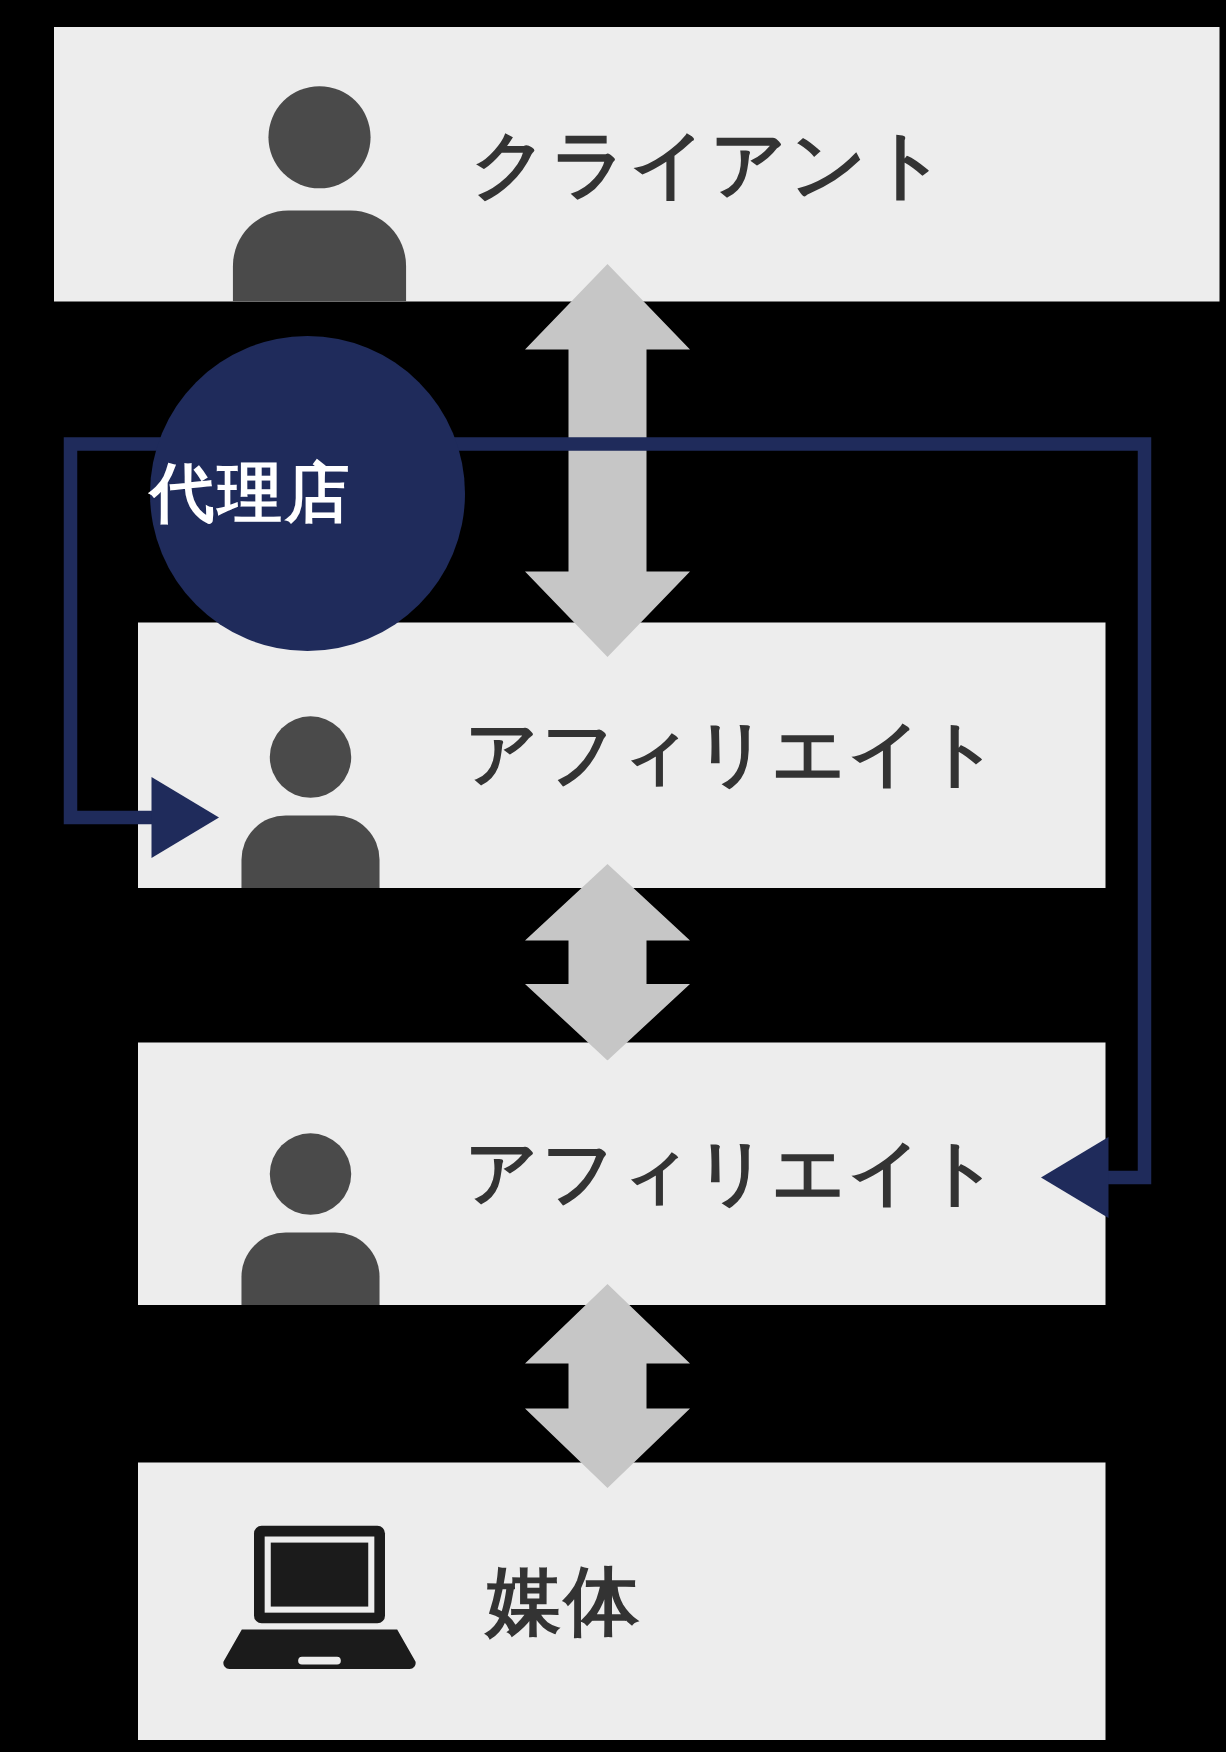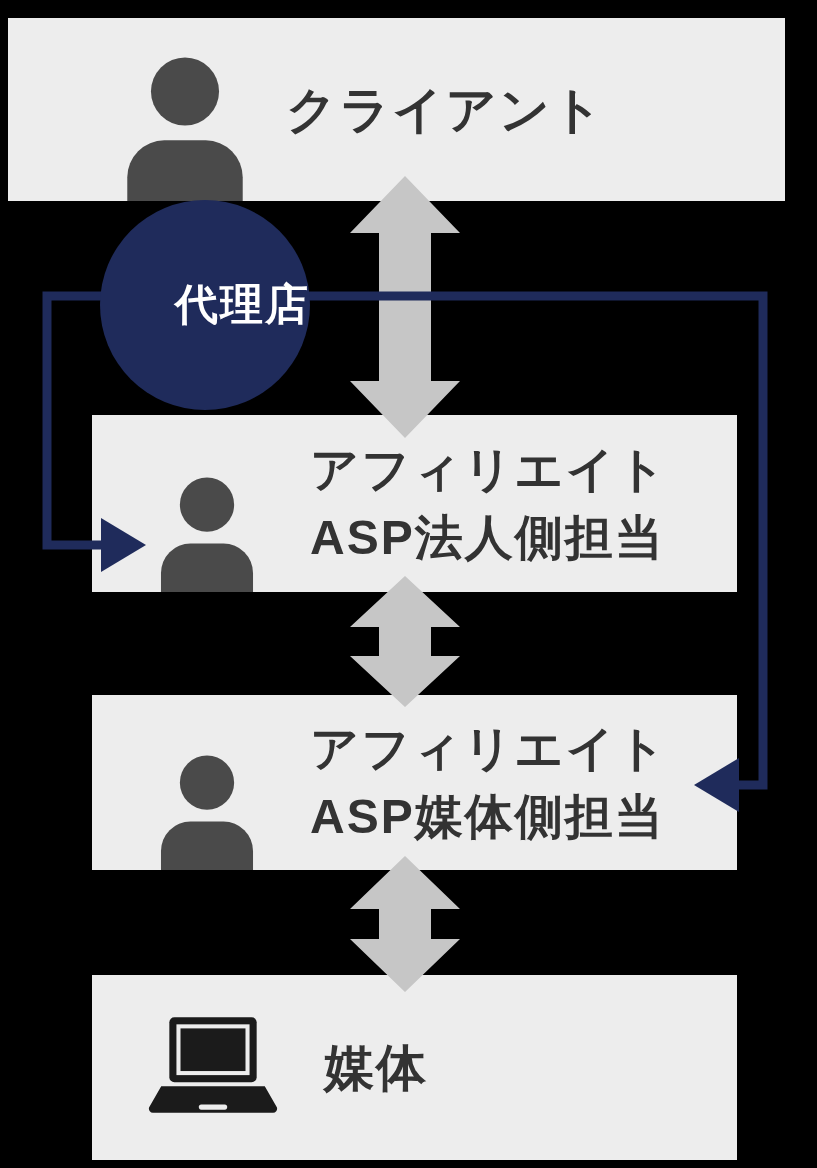"クライアント" .box-client { left: 8px -> 36px }
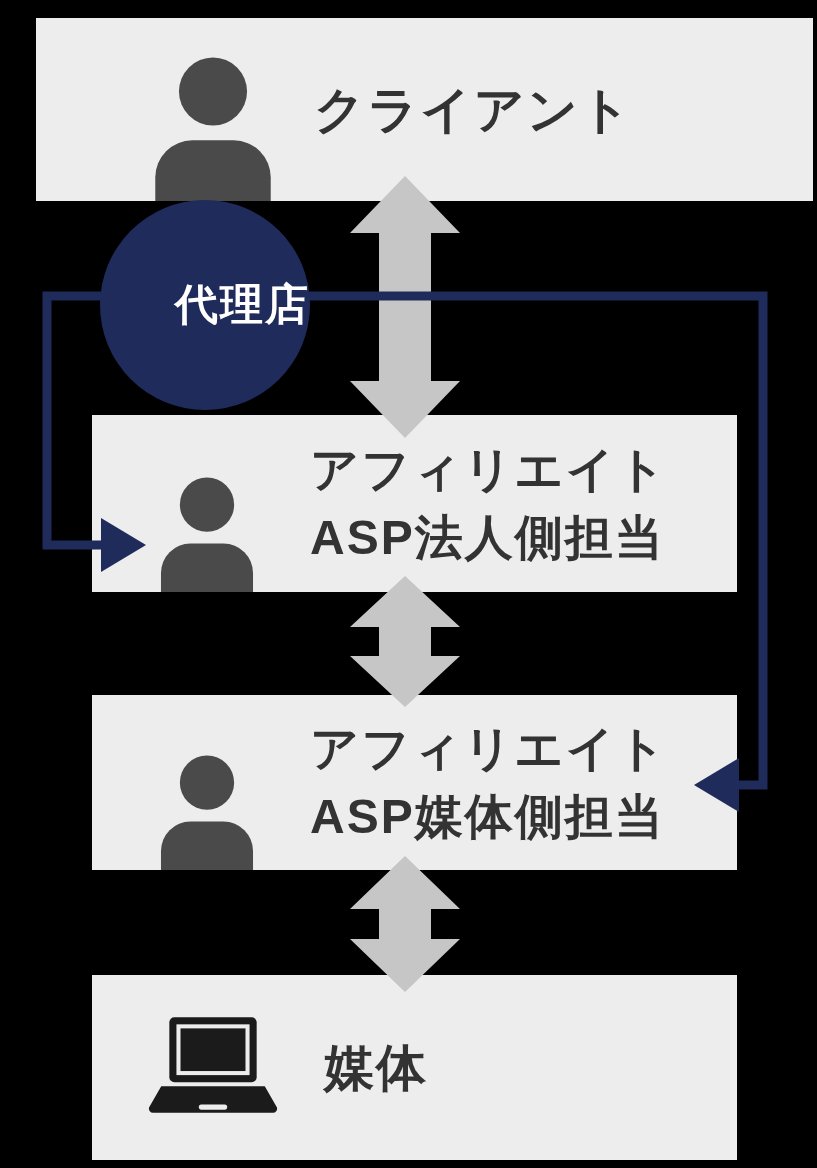"代理店" .agency-circle { align-items: flex-end -> flex-start; top: 200px -> 224px }
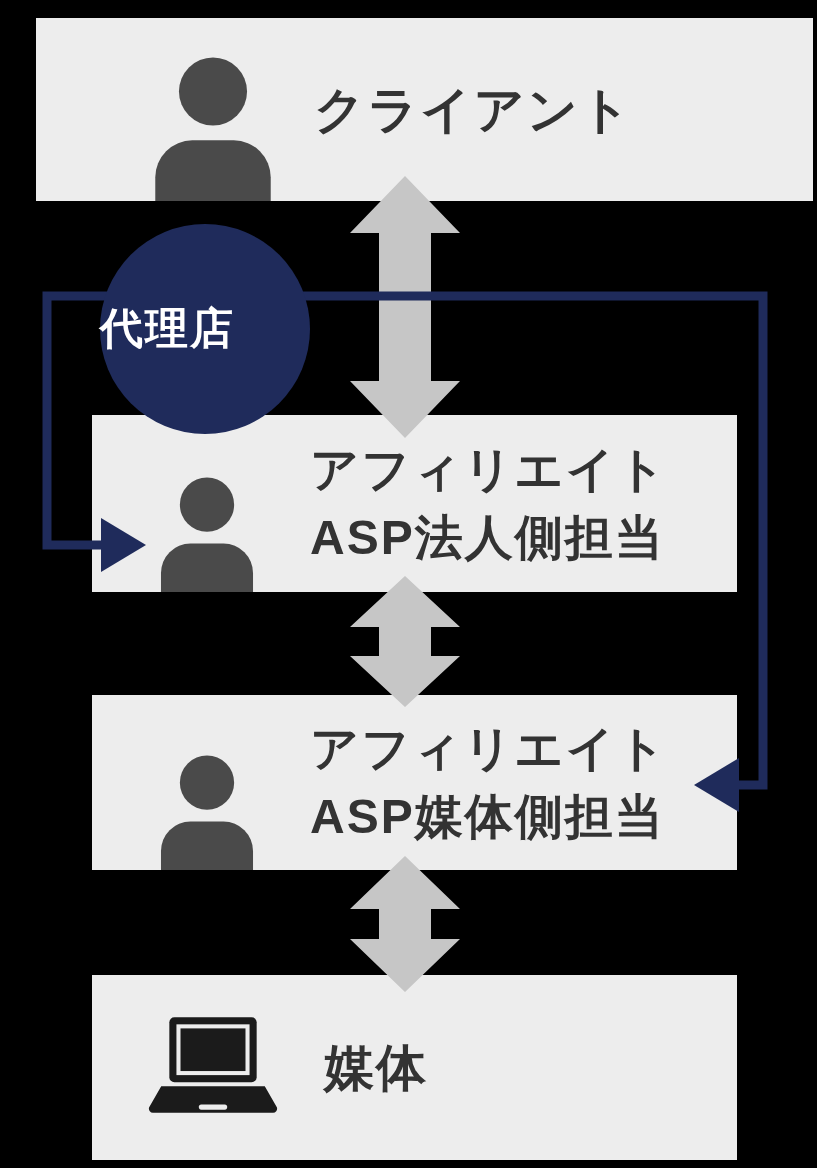"ASP法人側担当" div { html: <div>ASP法人側担当</div> -> none }
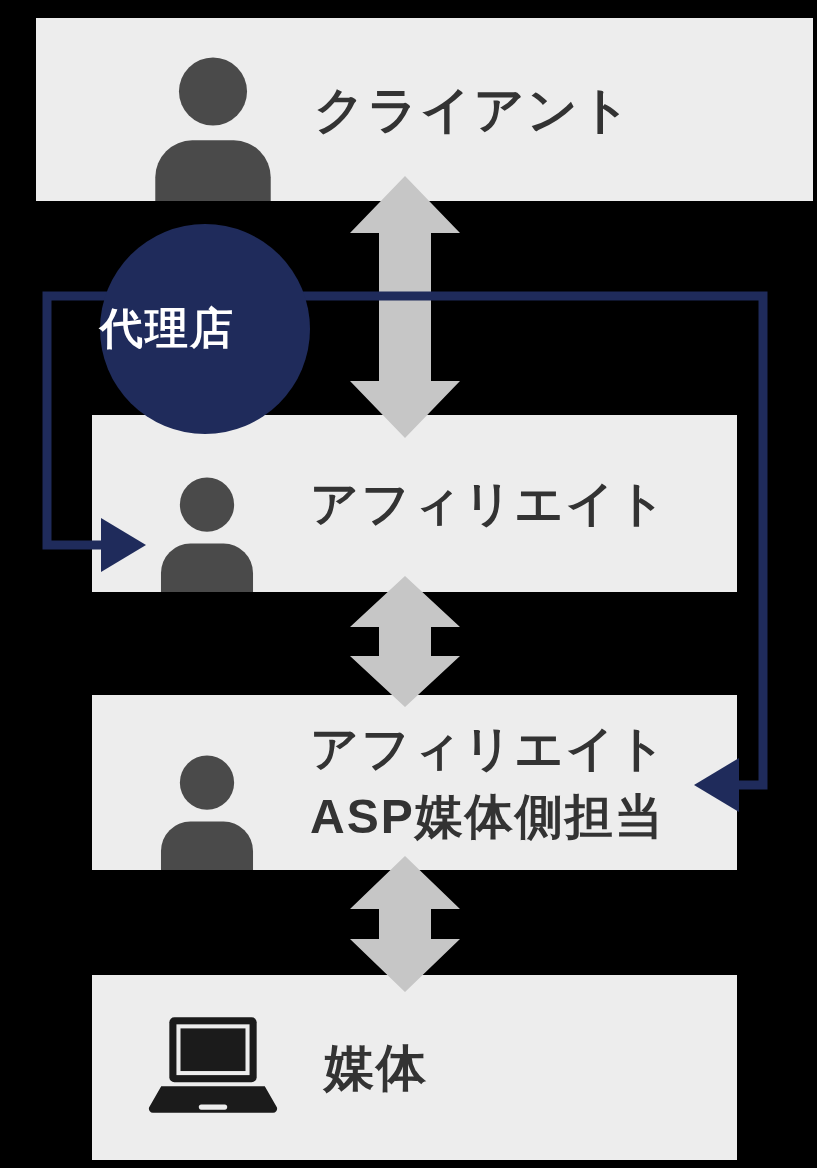"ASP媒体側担当" div { html: <div>ASP媒体側担当</div> -> none }
